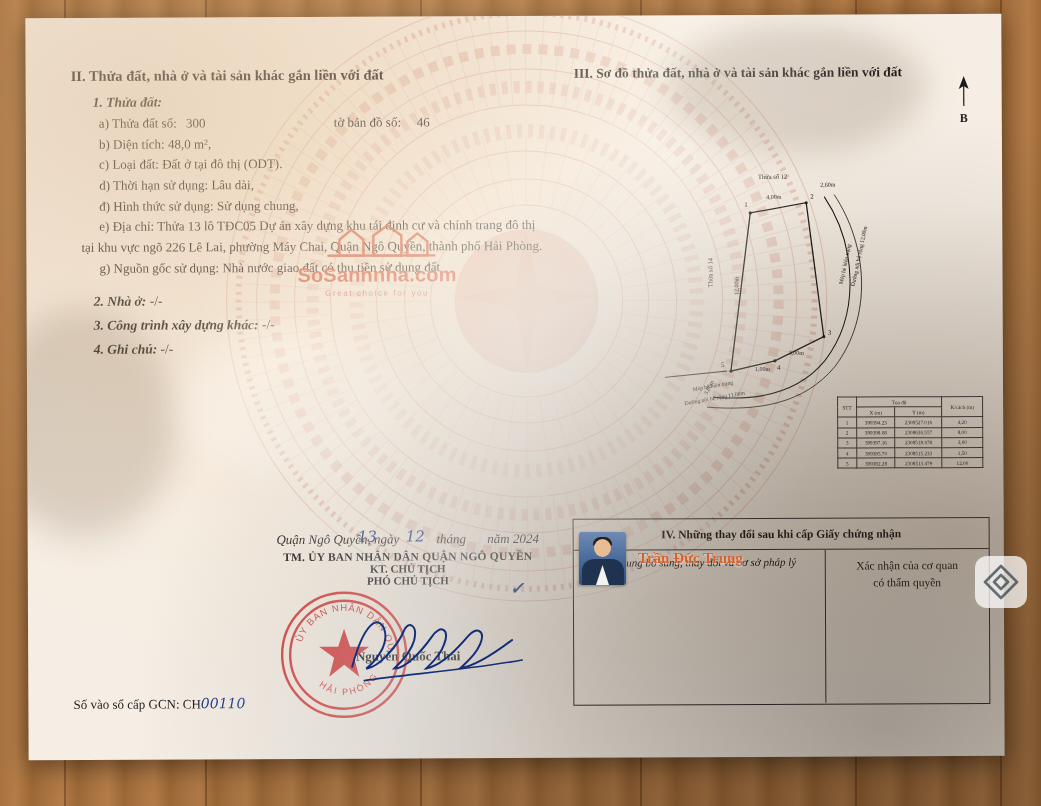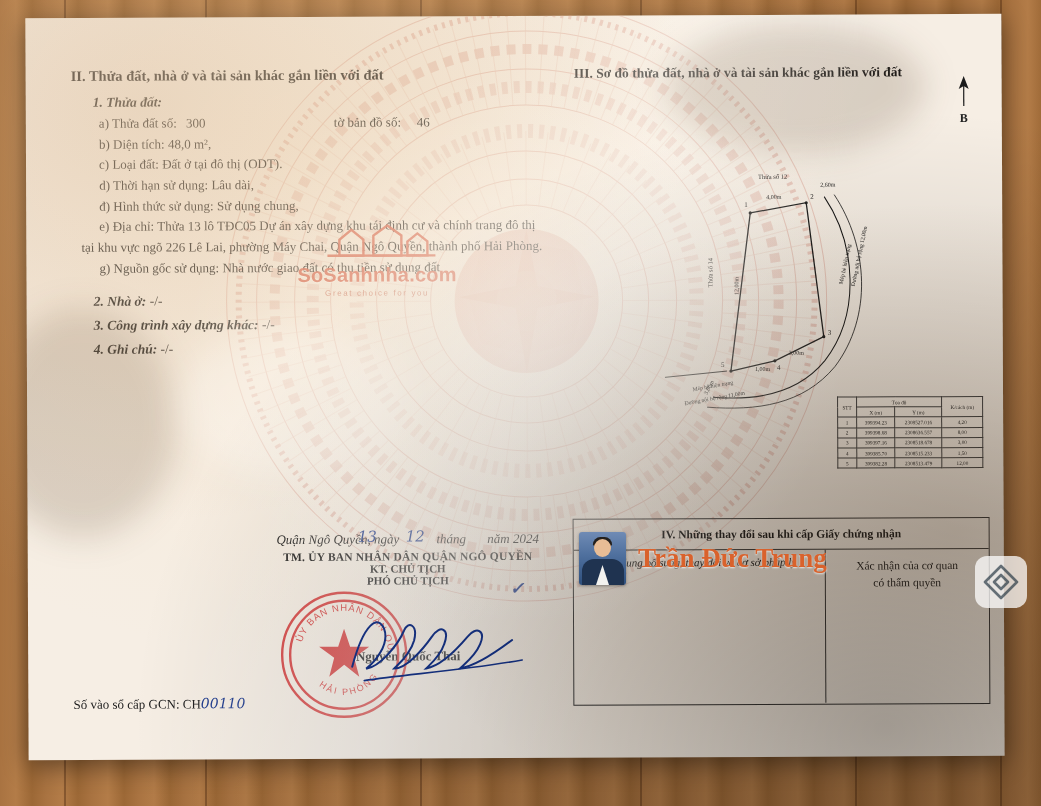"Trần Đức Trung" .agent .agent-name { font-size: 27px -> 15px }
